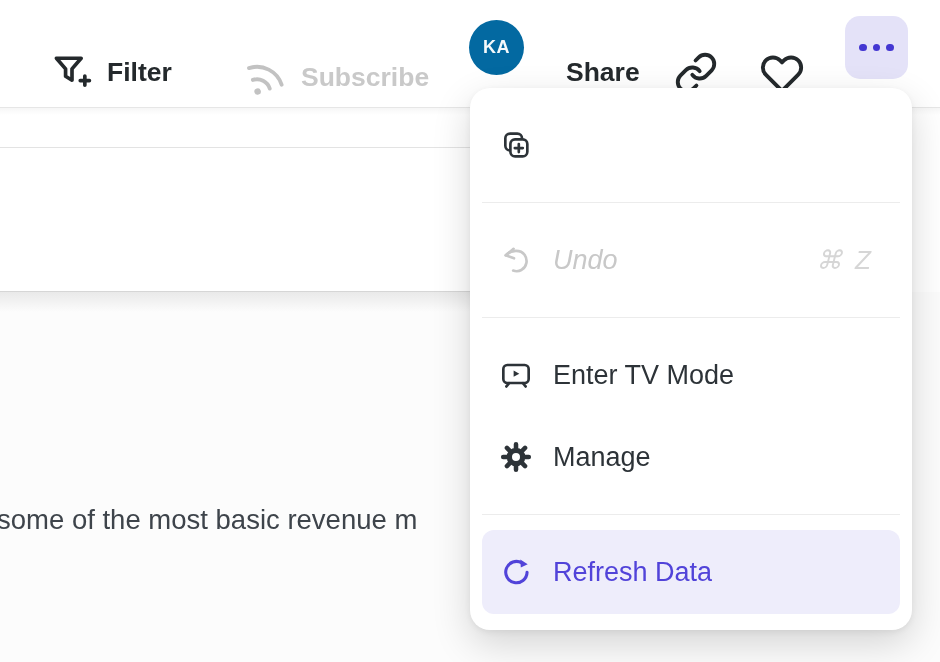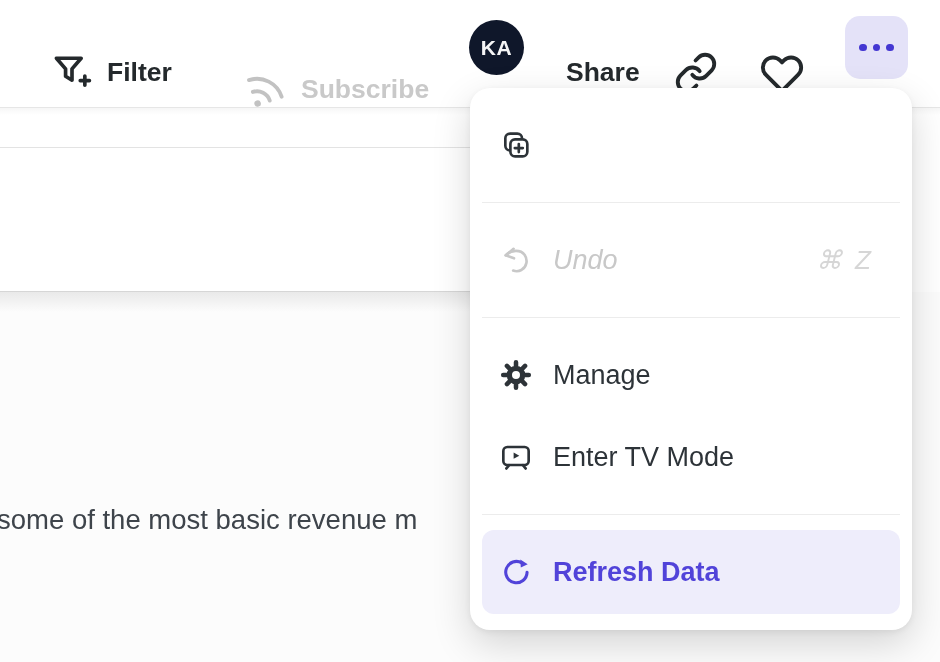"KA" .avatar { background: #0f172a -> #0369a1; font-size: 21px -> 18px }
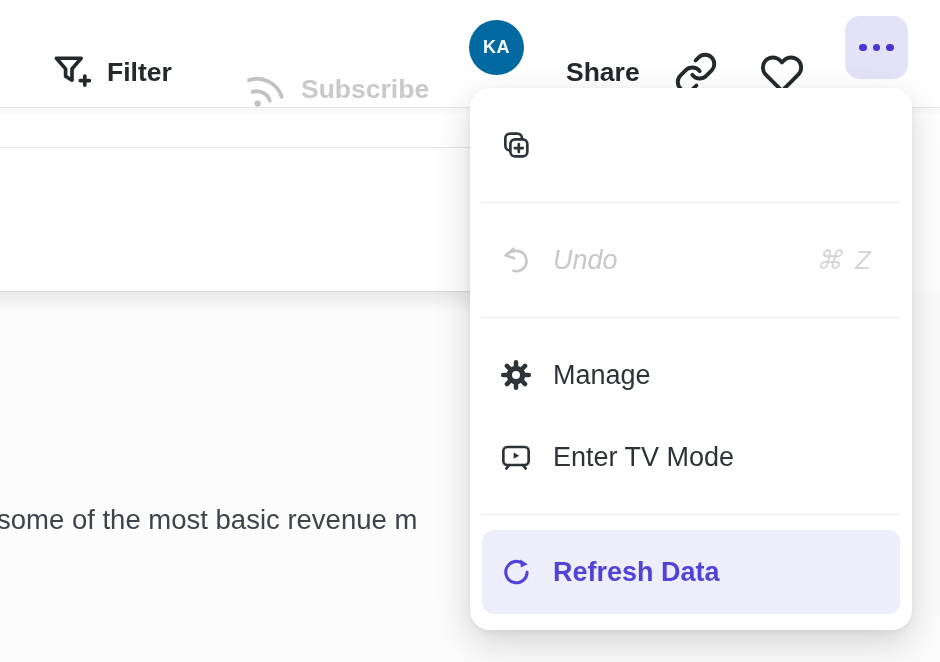"Subscribe" div.tb-btn { top: 40px -> 28px }
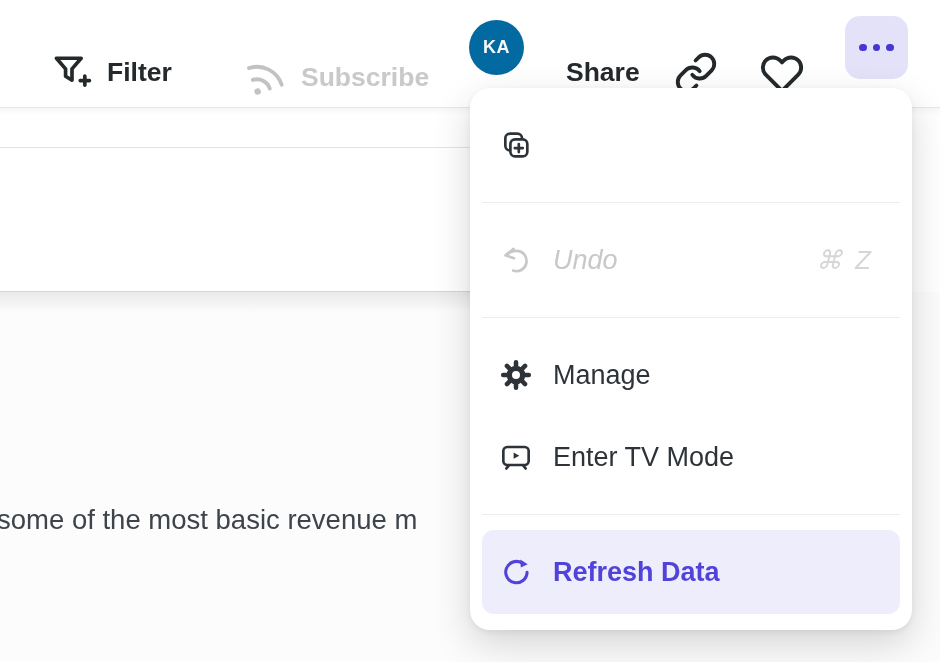"Manage" div.menu-item { order: before "Enter TV Mode" -> after "Enter TV Mode" }
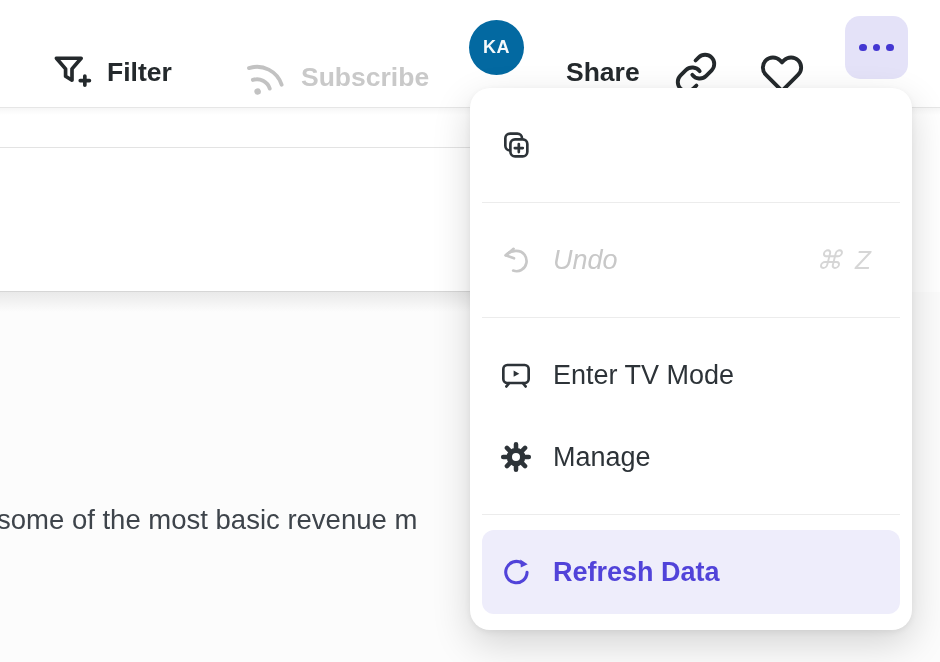"Refresh Data" .menu-item.active { font-weight: 700 -> 400 }
